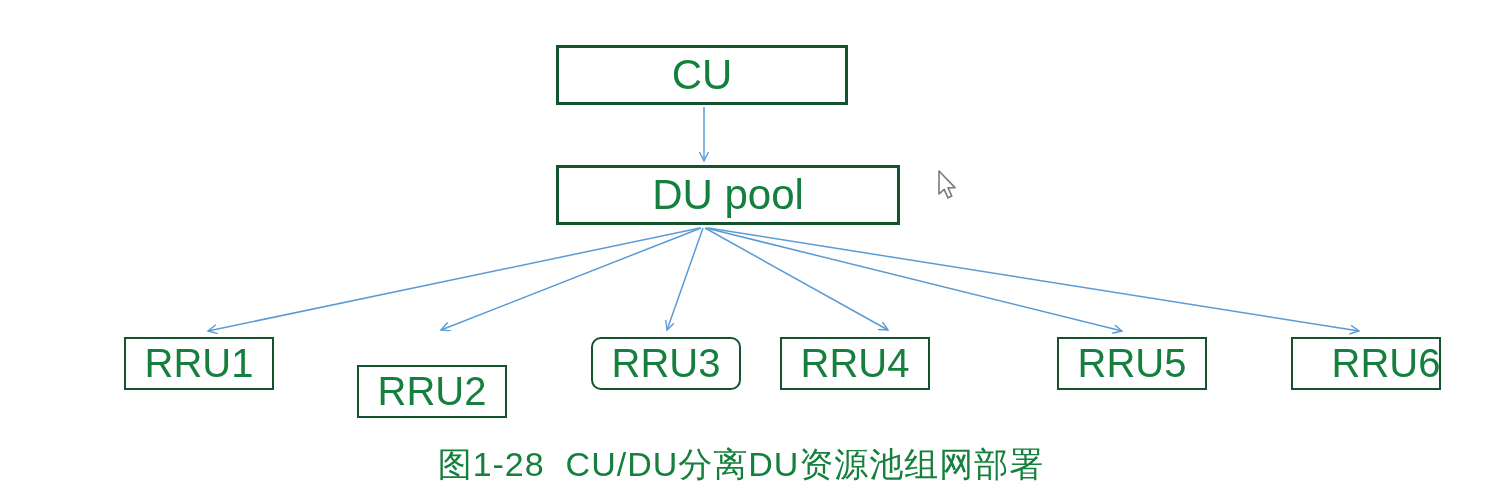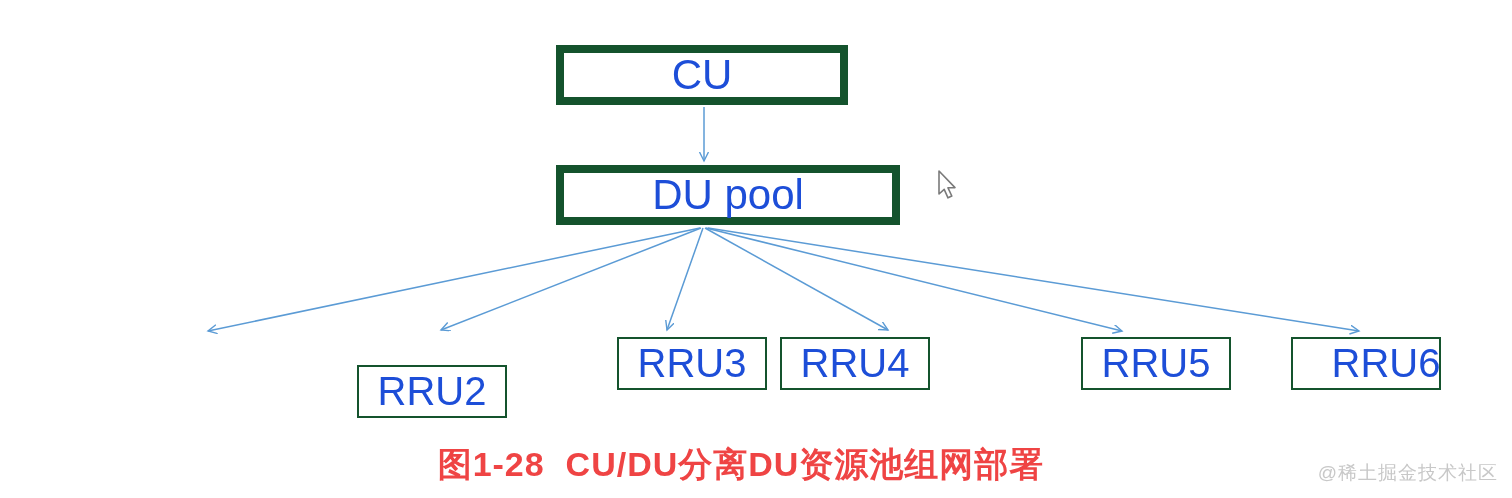"CU" .node { border: 8px solid #14532d -> 3px solid #14532d; color: #1d4ed8 -> #15803d }
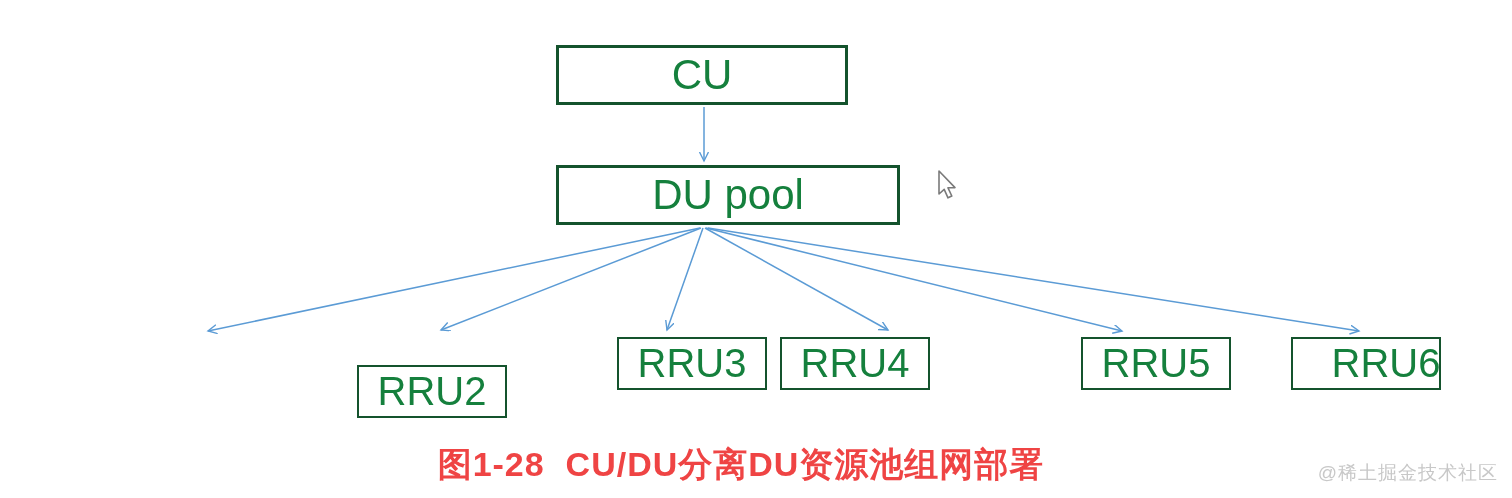"RRU1" div.node { html: none -> <div>RRU1</div> }
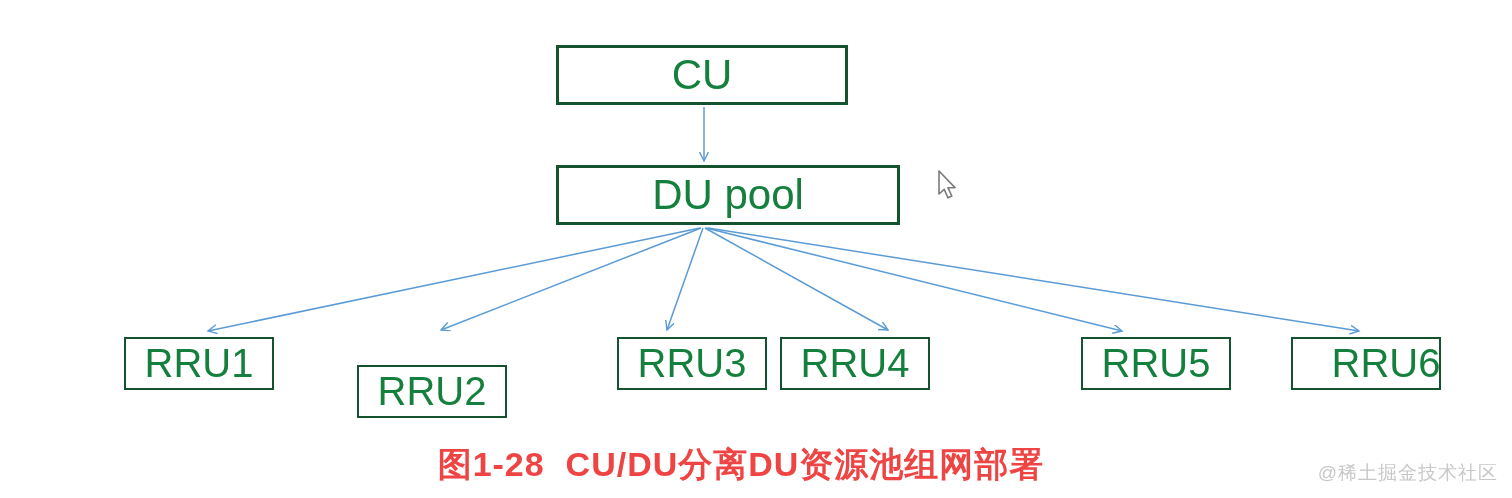"RRU3" #rru3 { border-radius: none -> 10px; left: 617px -> 591px }
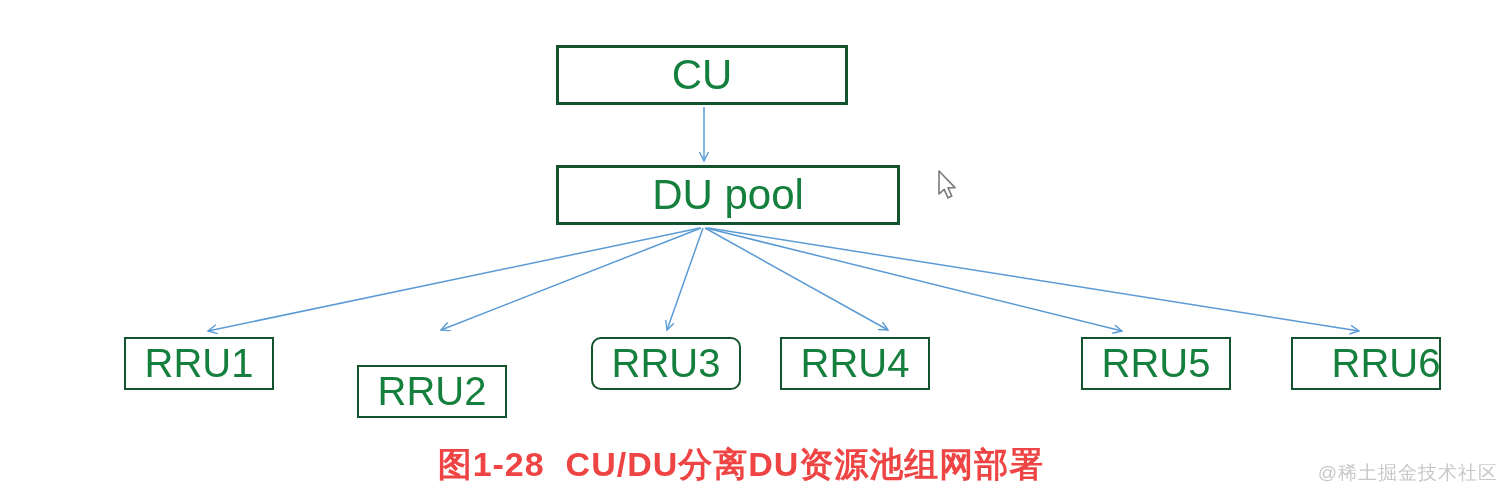"RRU5" #rru5 { margin-left: 24px -> none }
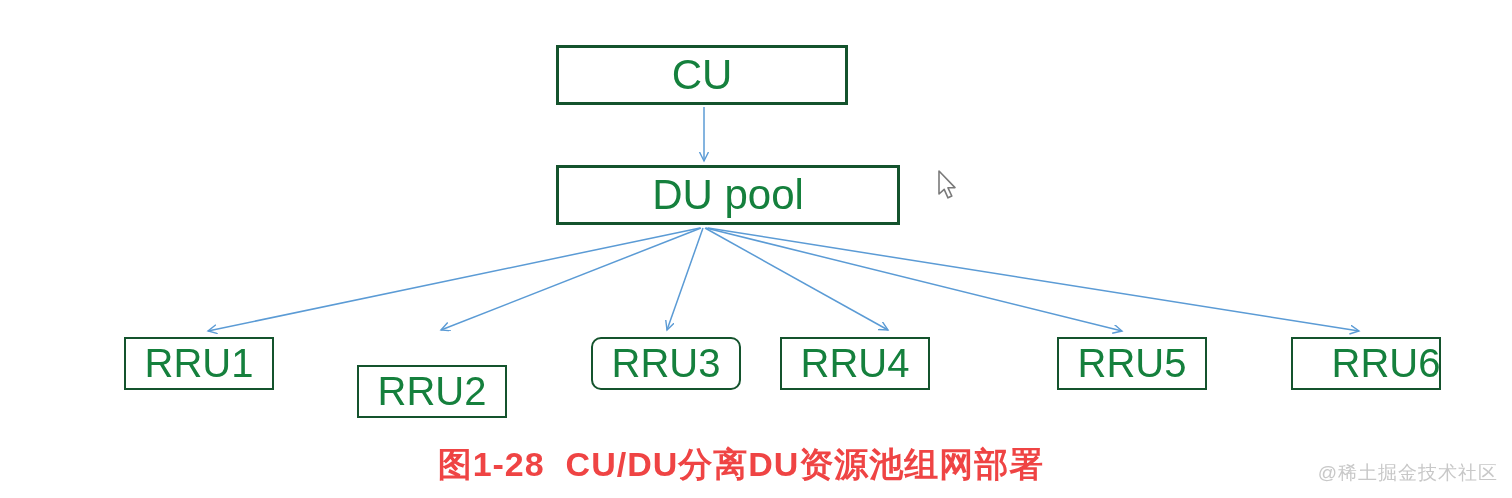"图1-28 CU/DU分离DU资源池组网部署" .caption { color: #ef4444 -> #15803d; font-weight: 700 -> 400 }
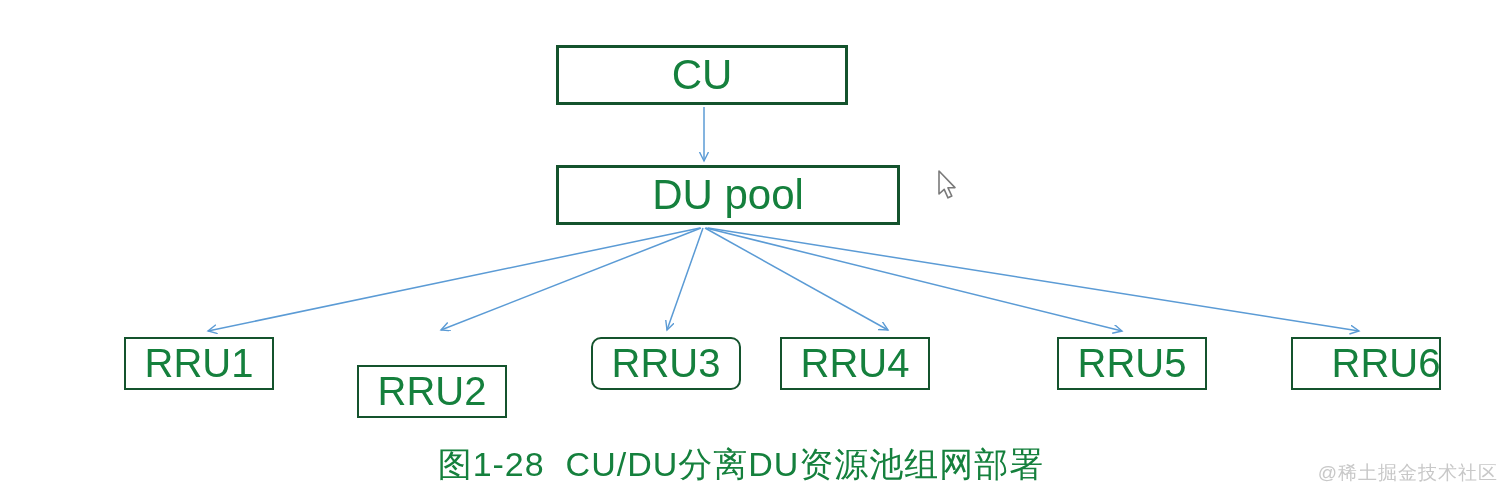"@稀土掘金技术社区" div.watermark { html: <div>@稀土掘金技术社区</div> -> none }
